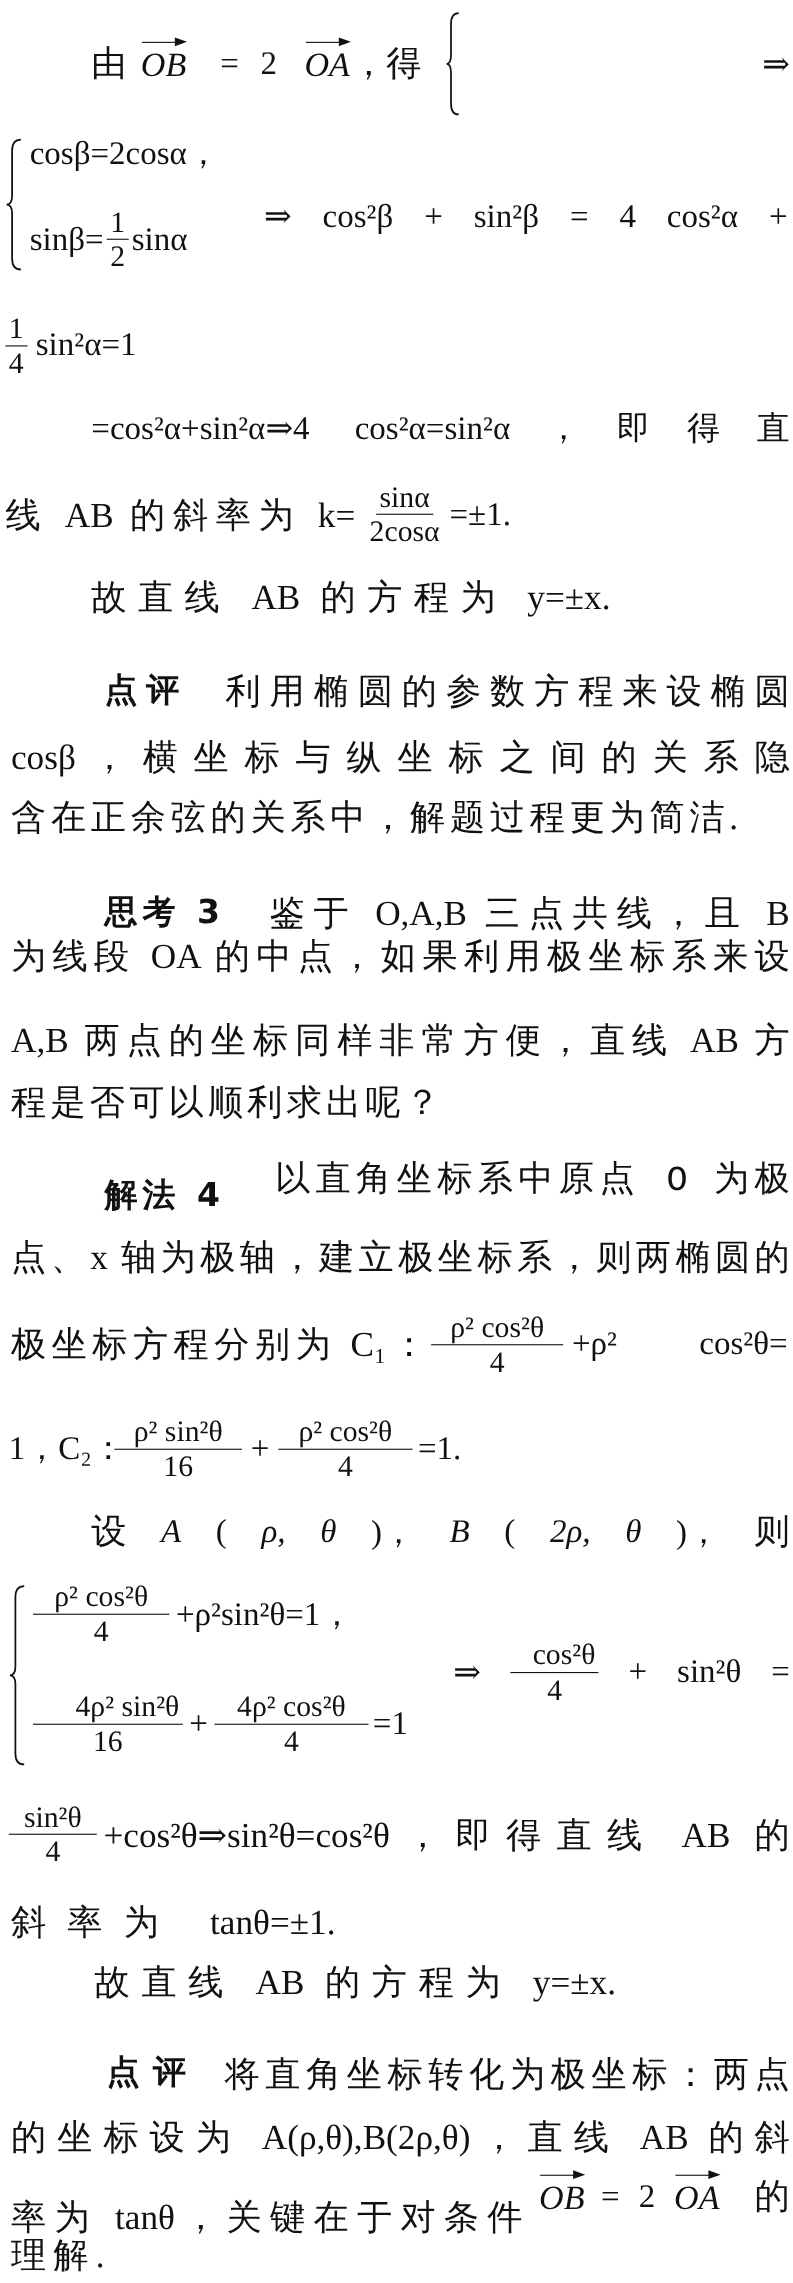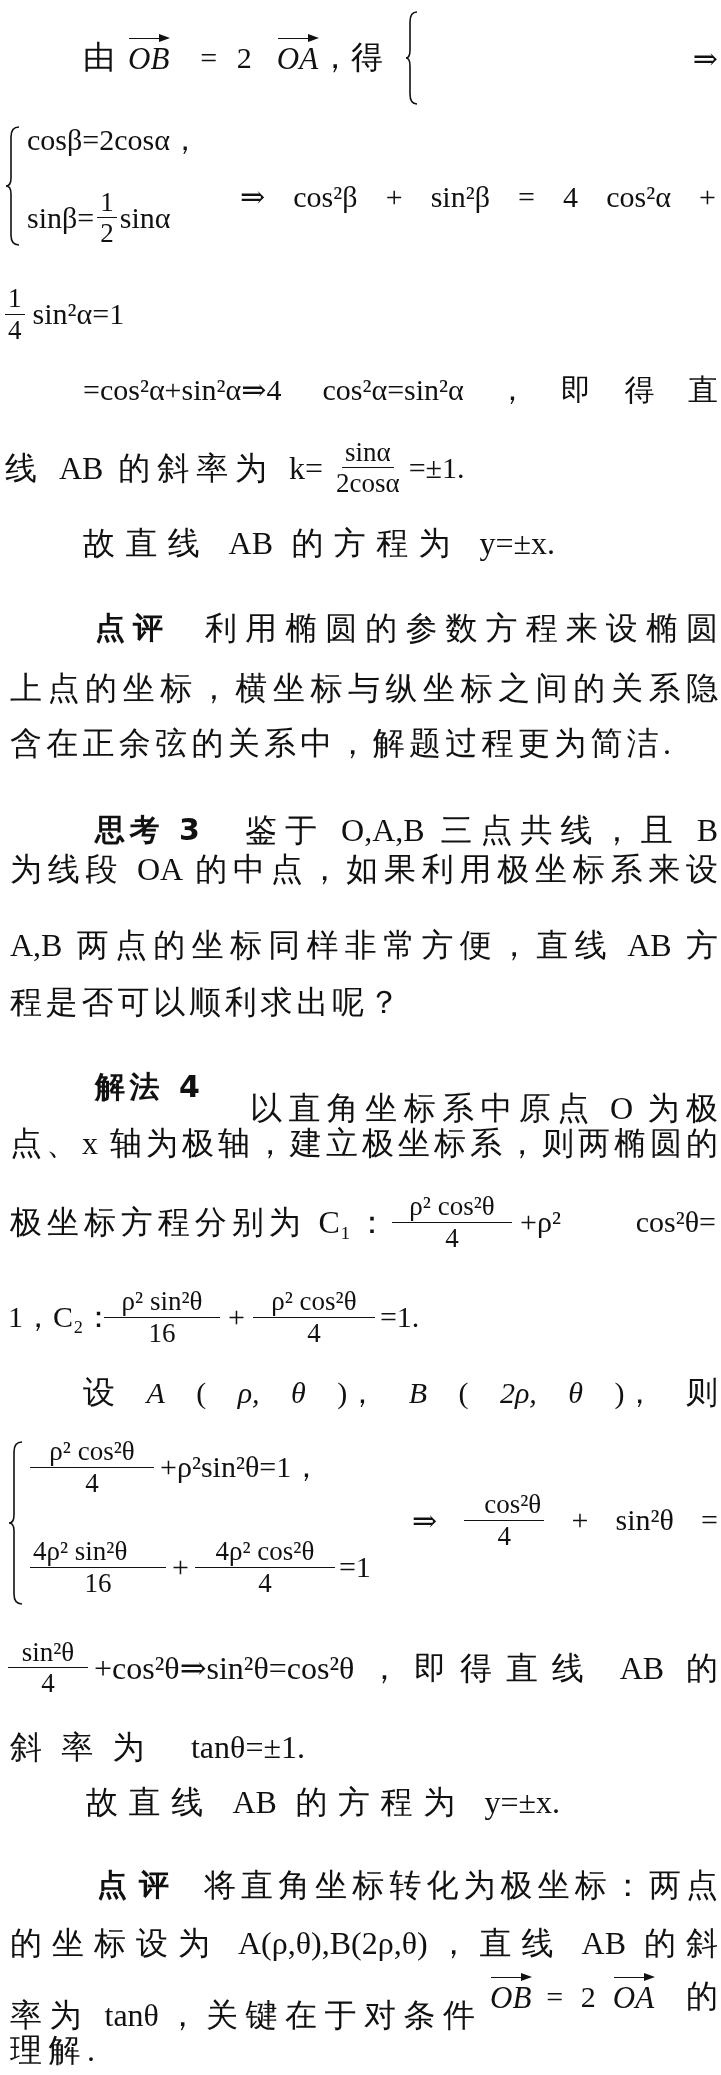"上点的坐标，横坐标与纵坐标之间的关系隐" div.ln { text: 上点的坐标 -> cosβ }
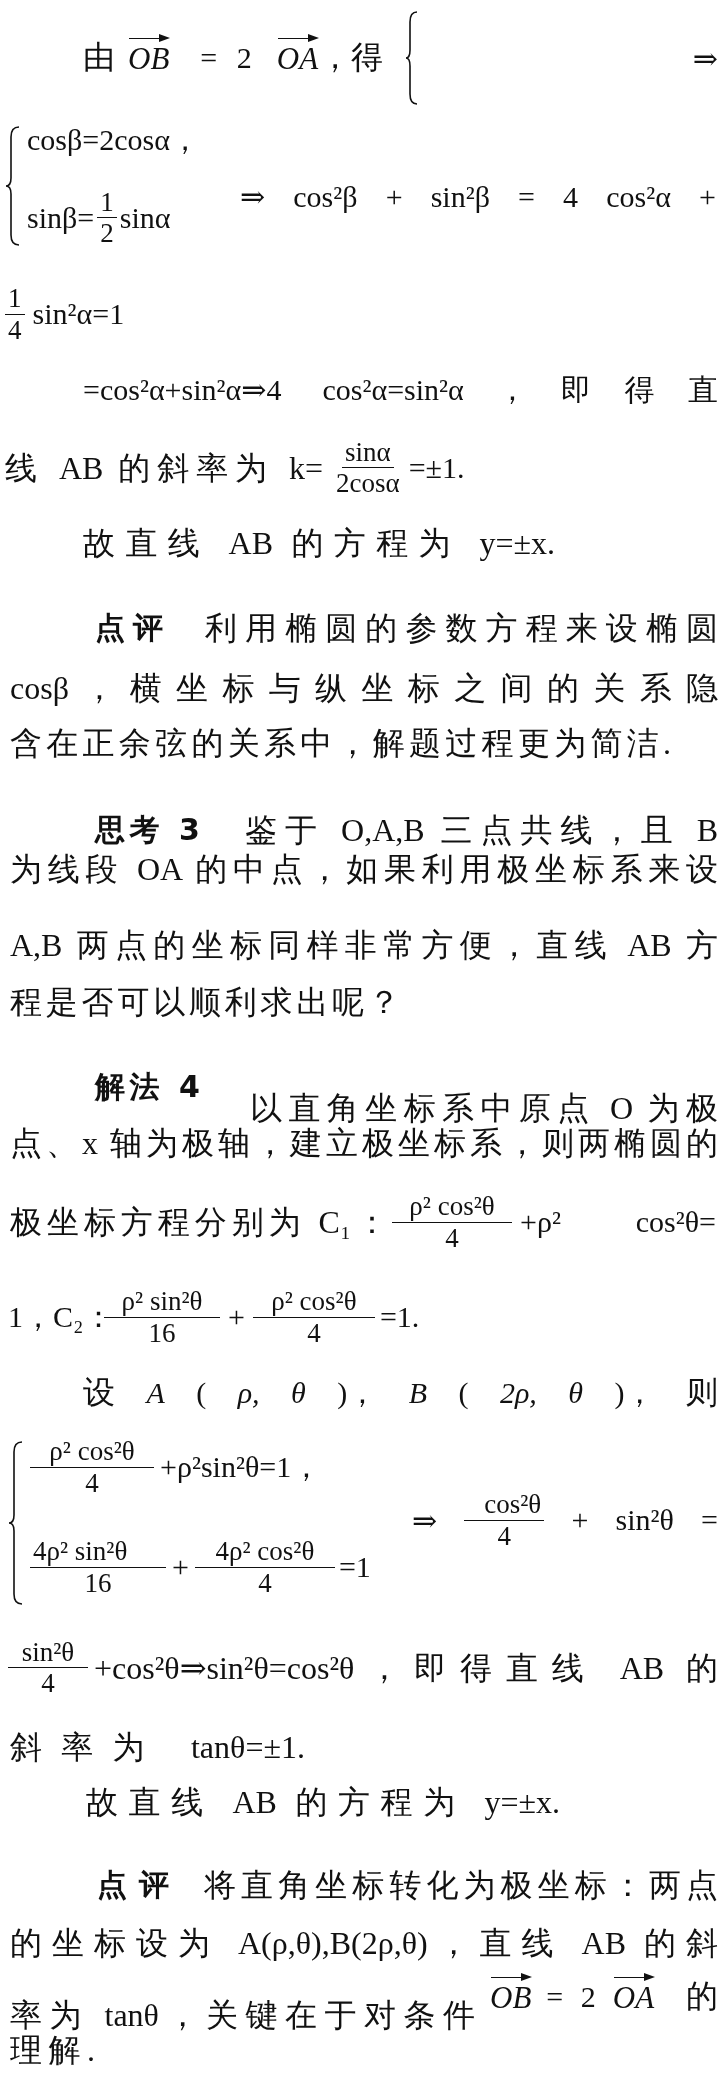"以直角坐标系中原点 O 为极" div.ln { font-family: none -> Liberation Mono, monospace; top: 1088px -> 1054px }
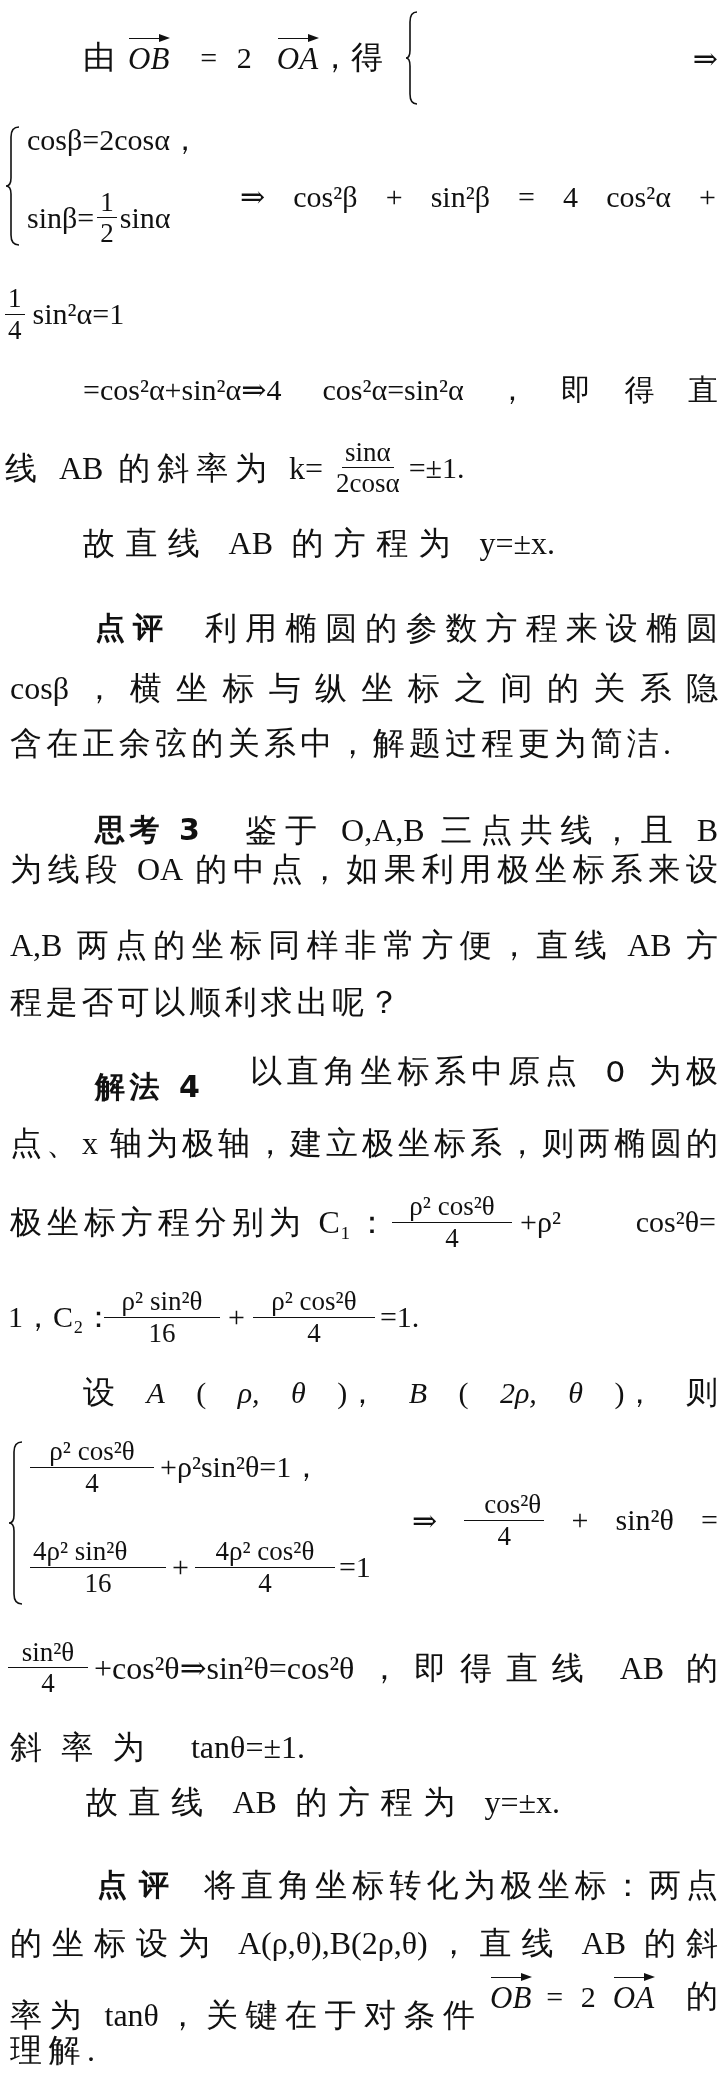"4ρ² sin²θ" span.num { text-align: left -> right }
